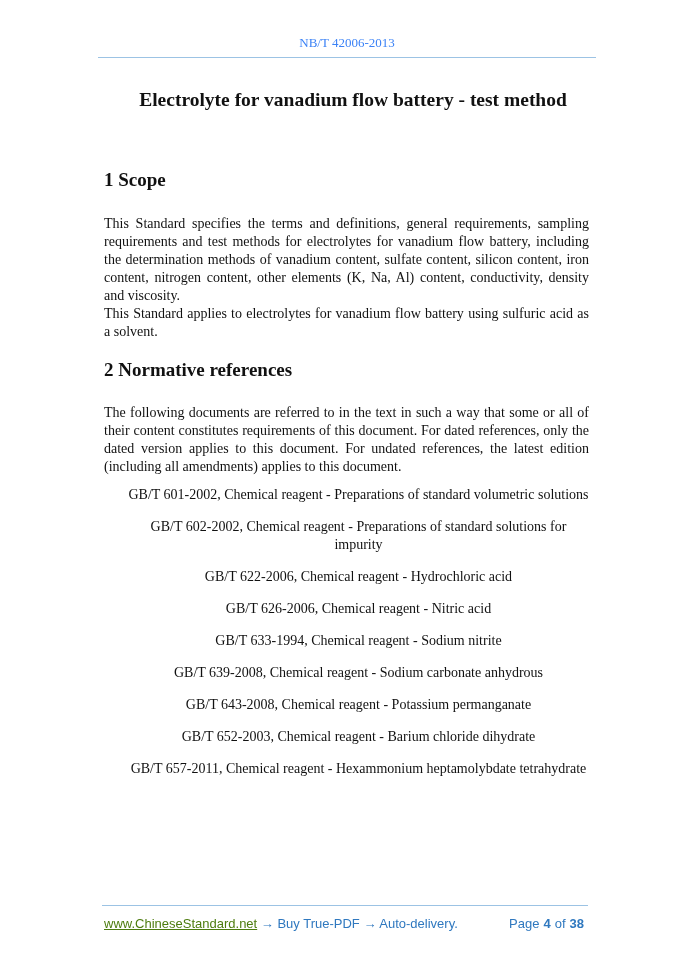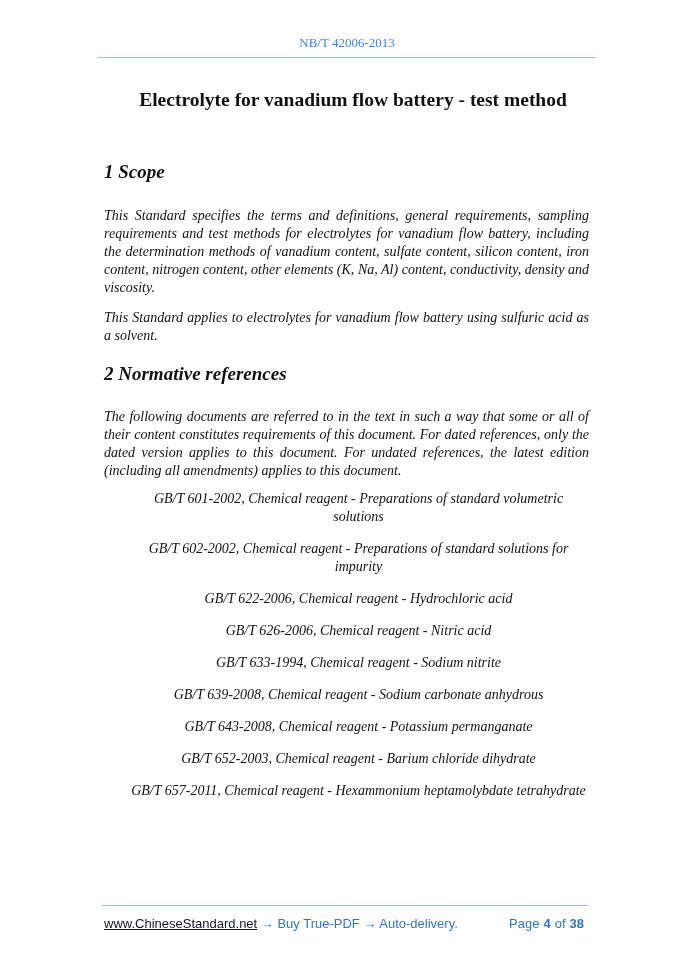"1 Scope" .content { font-style: italic -> none; top: 160px -> 168px }
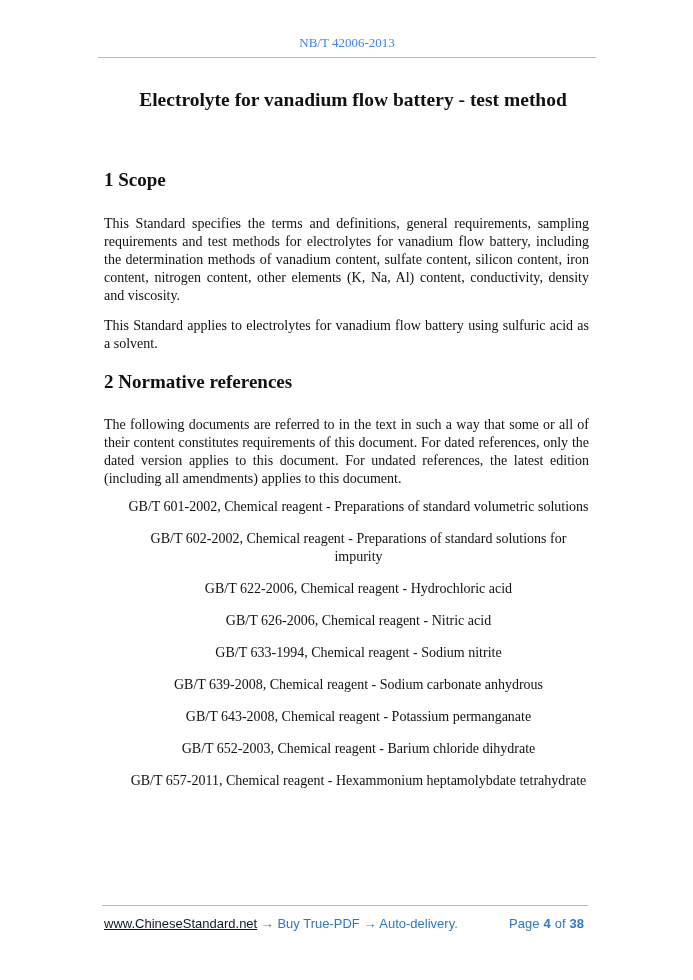"This Standard applies to electrolytes" #scope-p2 { margin-top: 12px -> none }
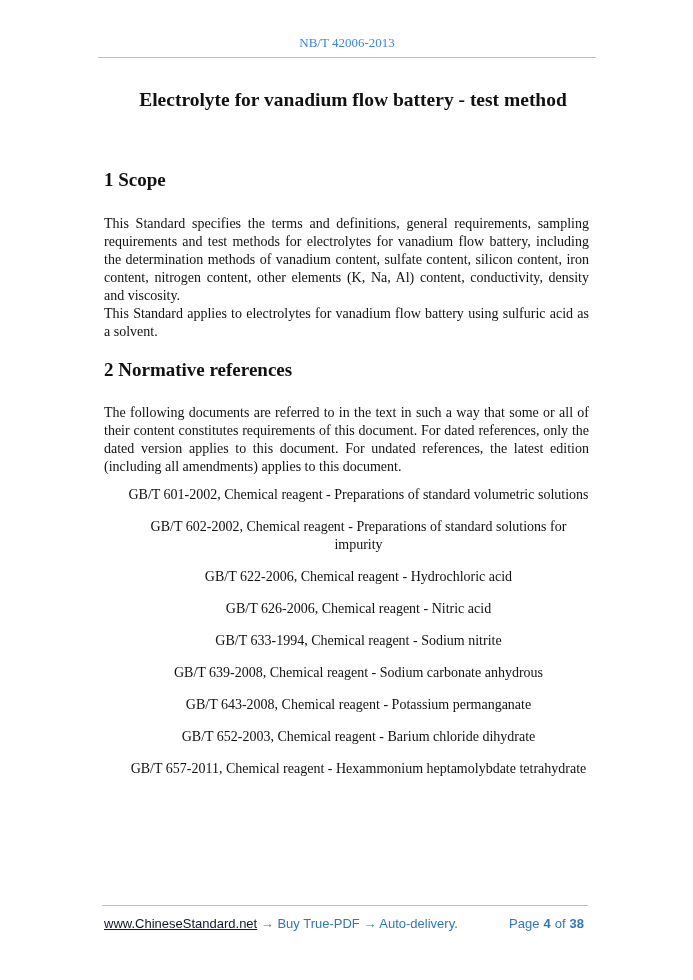"www.ChineseStandard.net" .footer-link { color: #0f172a -> #4d7c0f }
